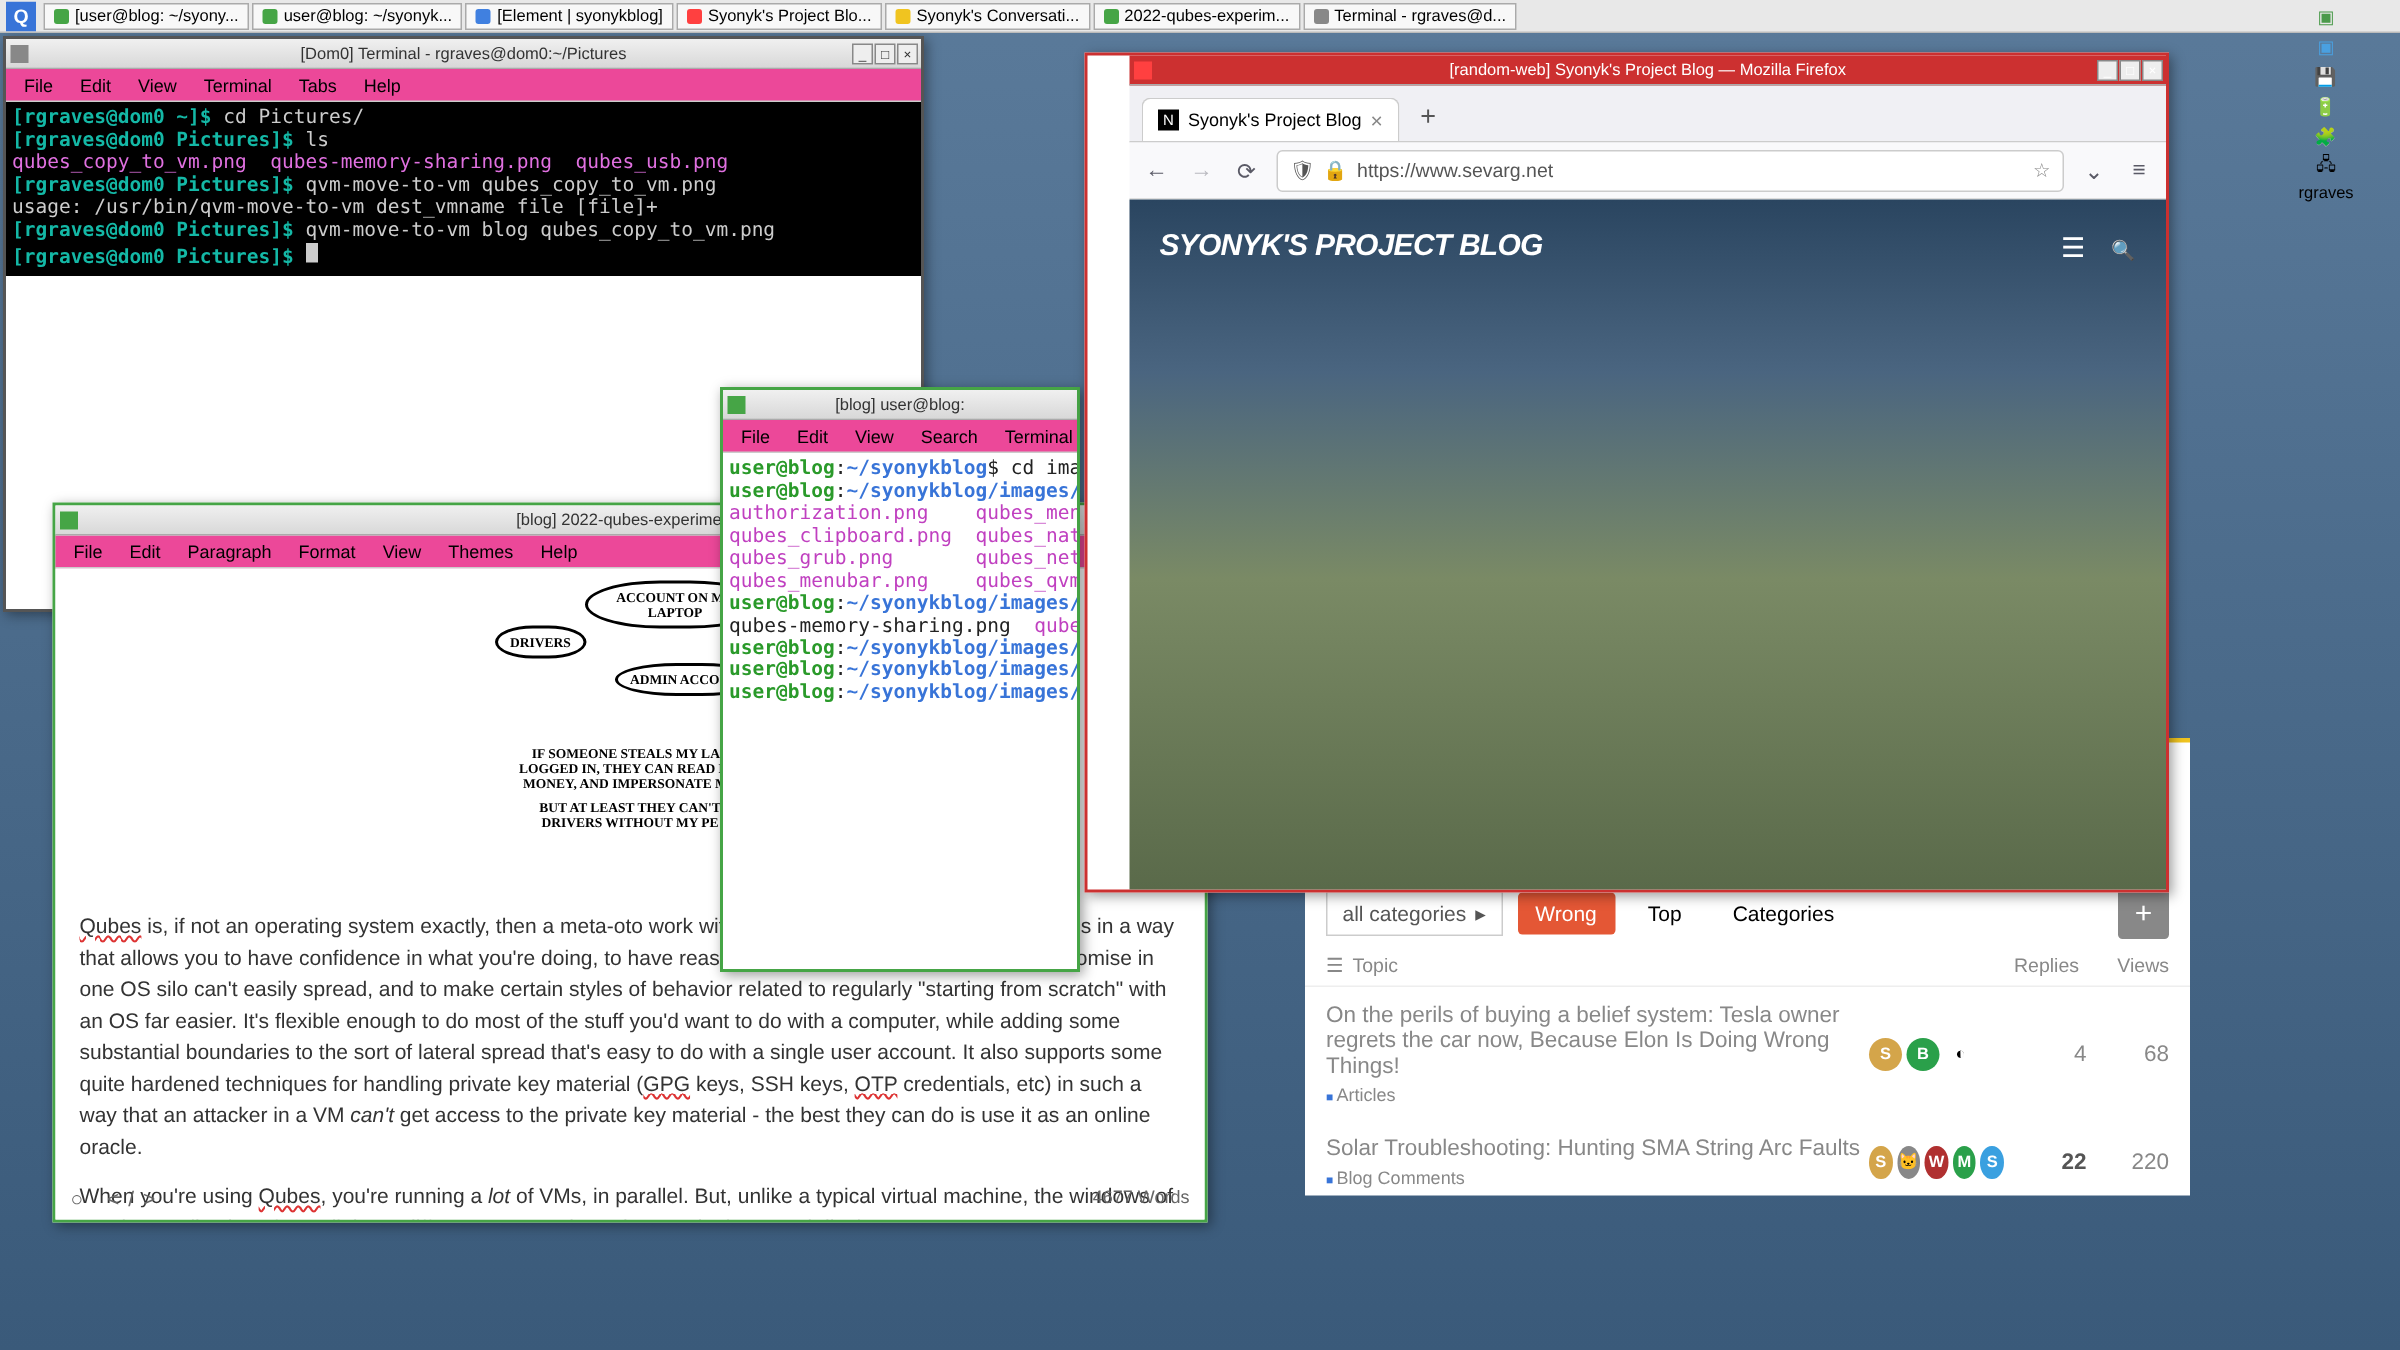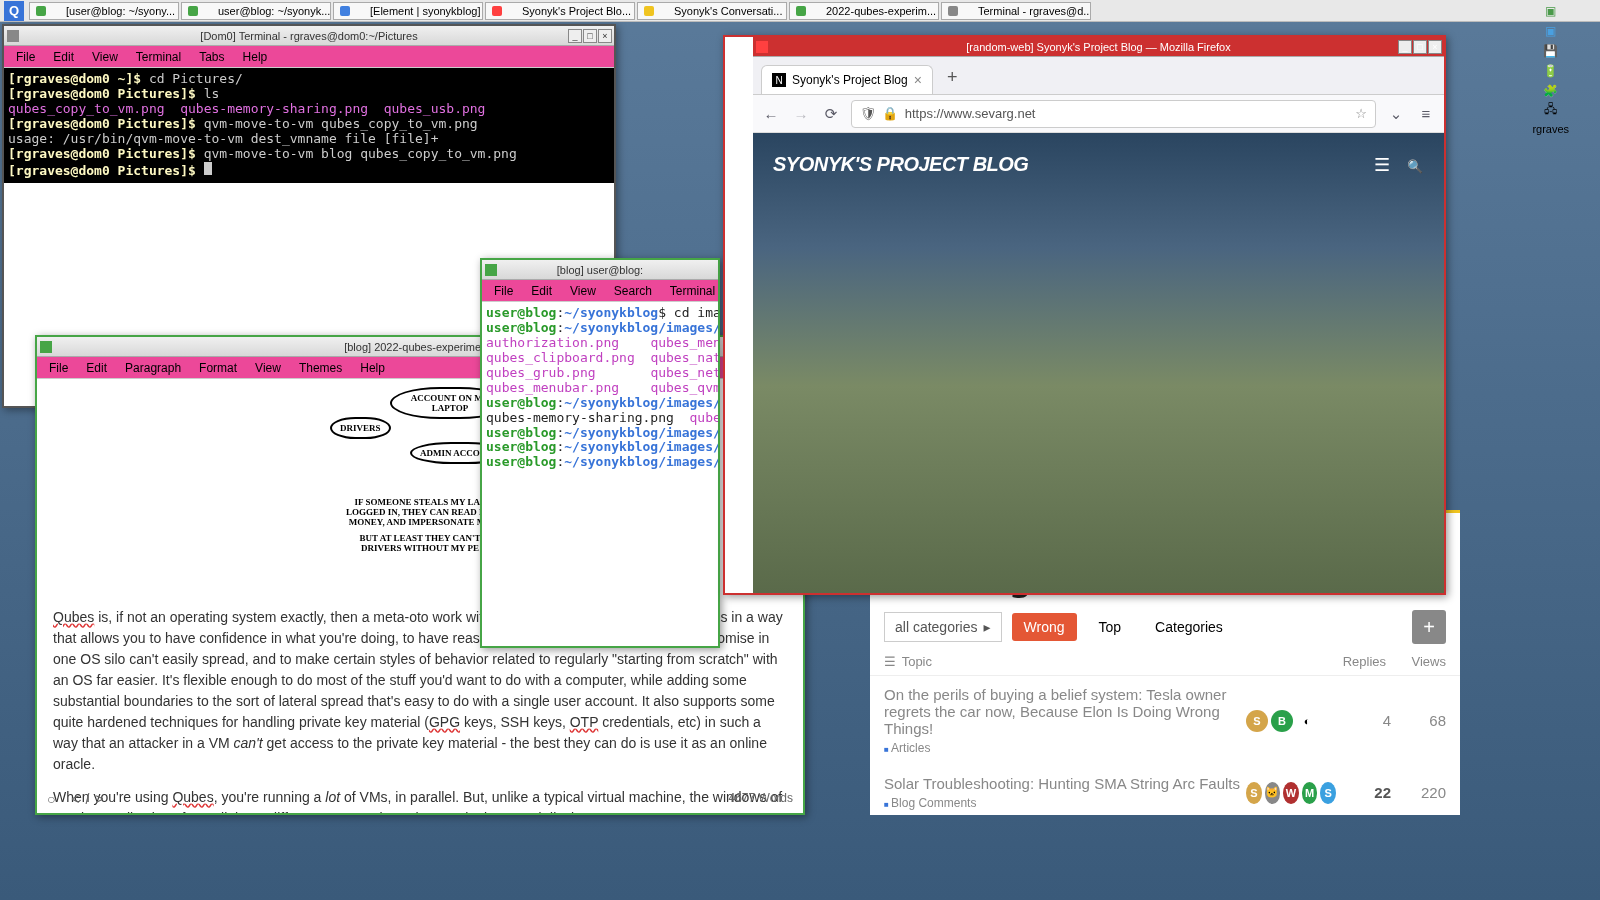"[user@blog: ~/syony..." .task-item { gap: 20px -> 4px }
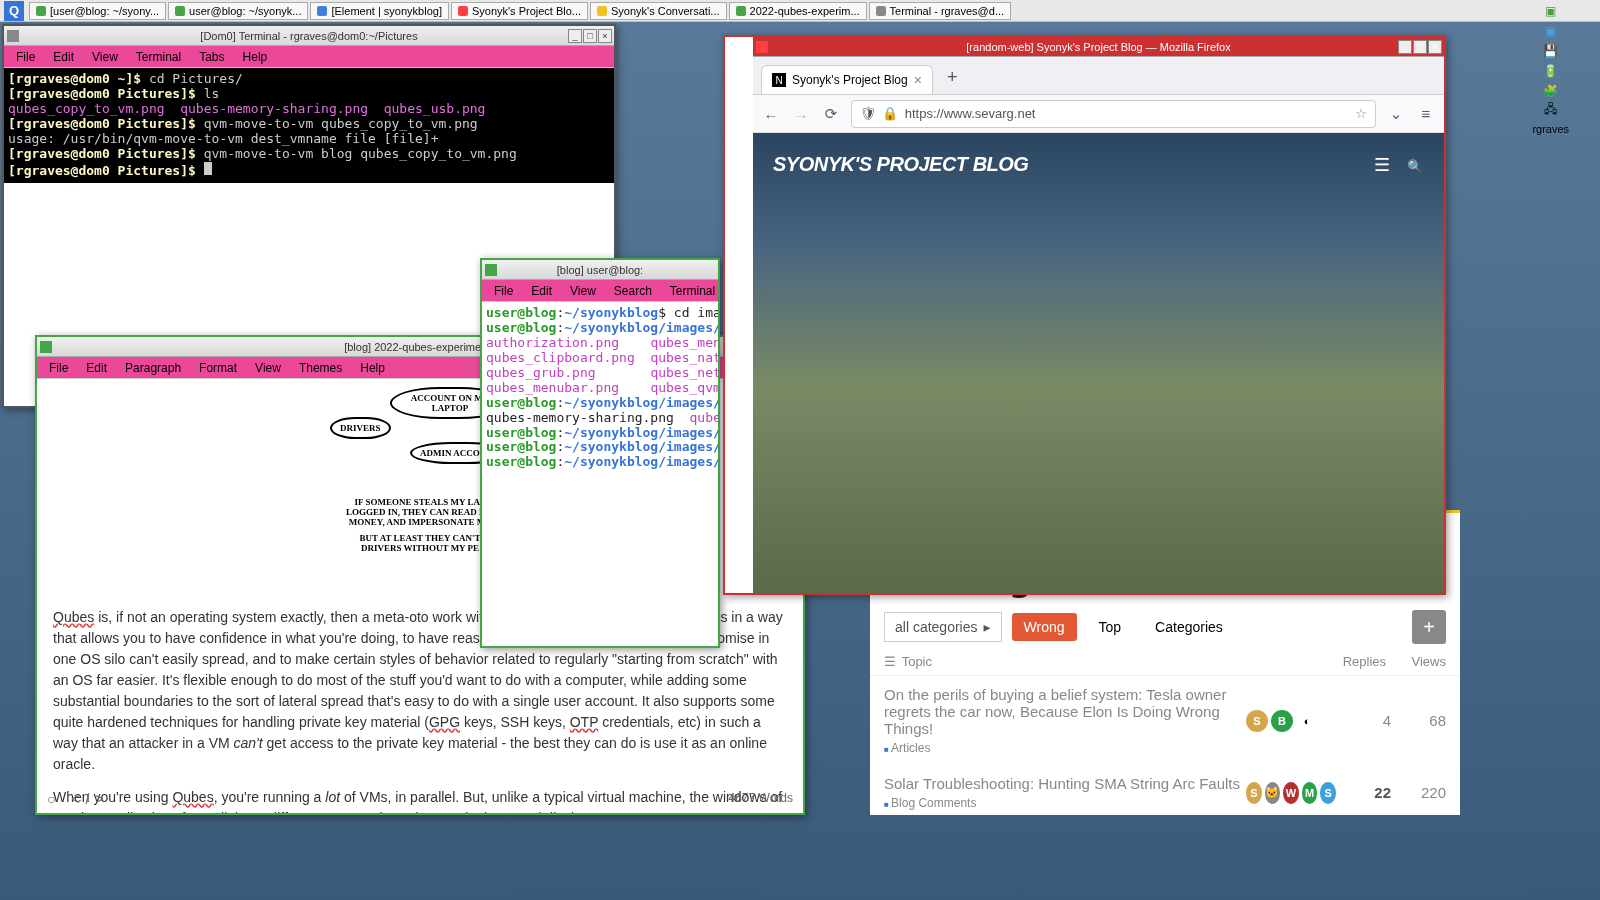"[rgraves@dom0 ~]$" .term-body .prompt { color: #fef9c3 -> #14b8a6 }
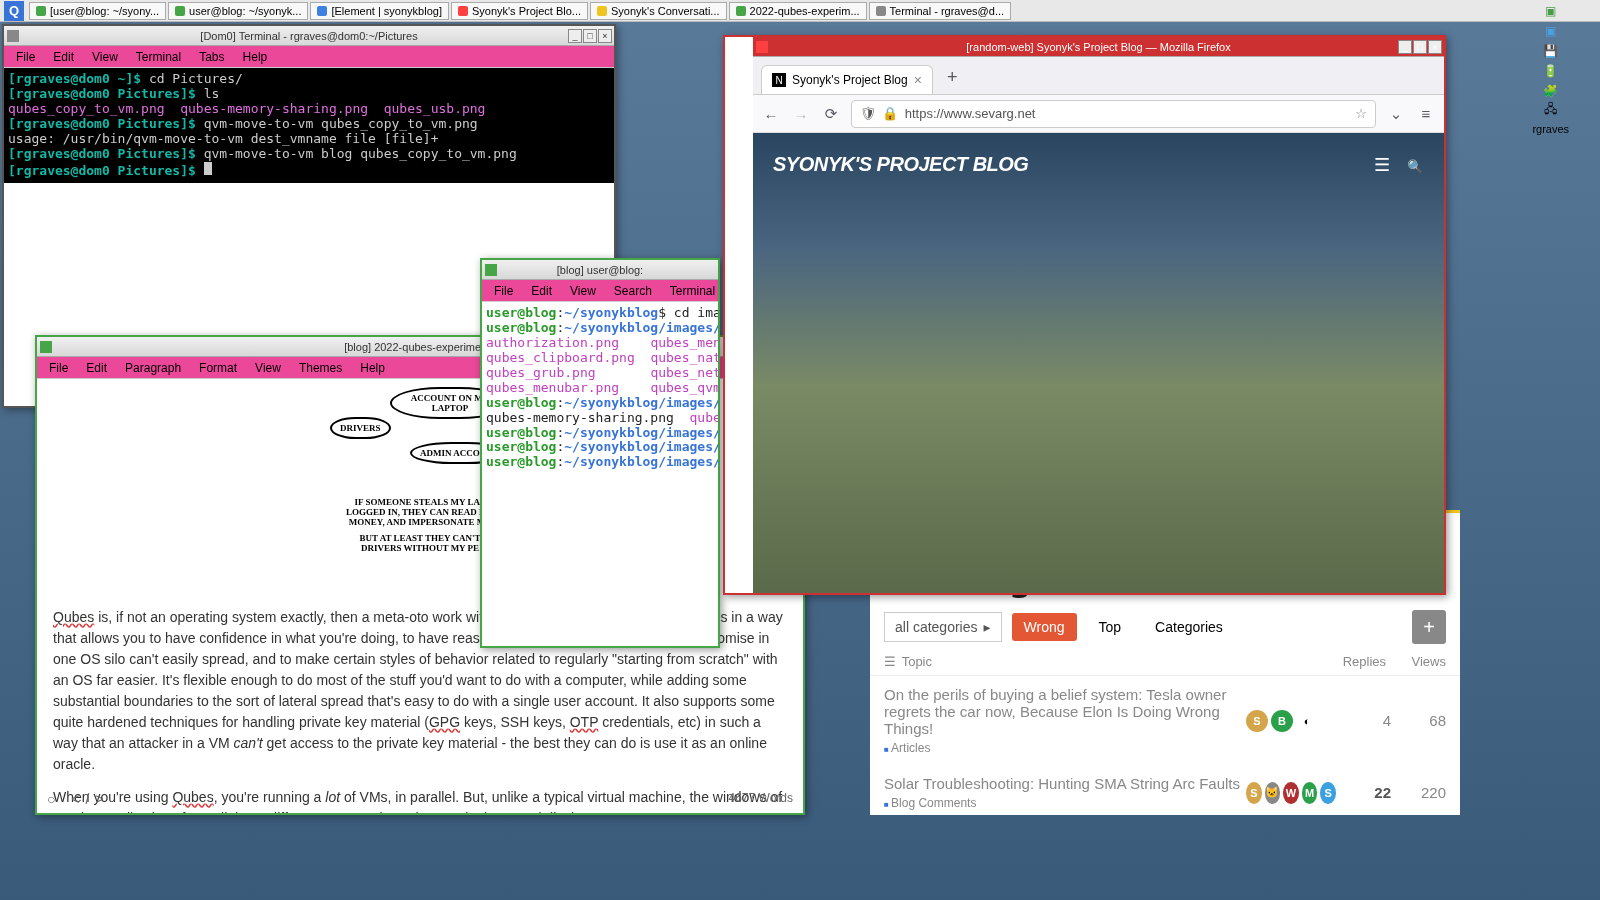"all categories" .discourse { top: 510px -> 492px }
